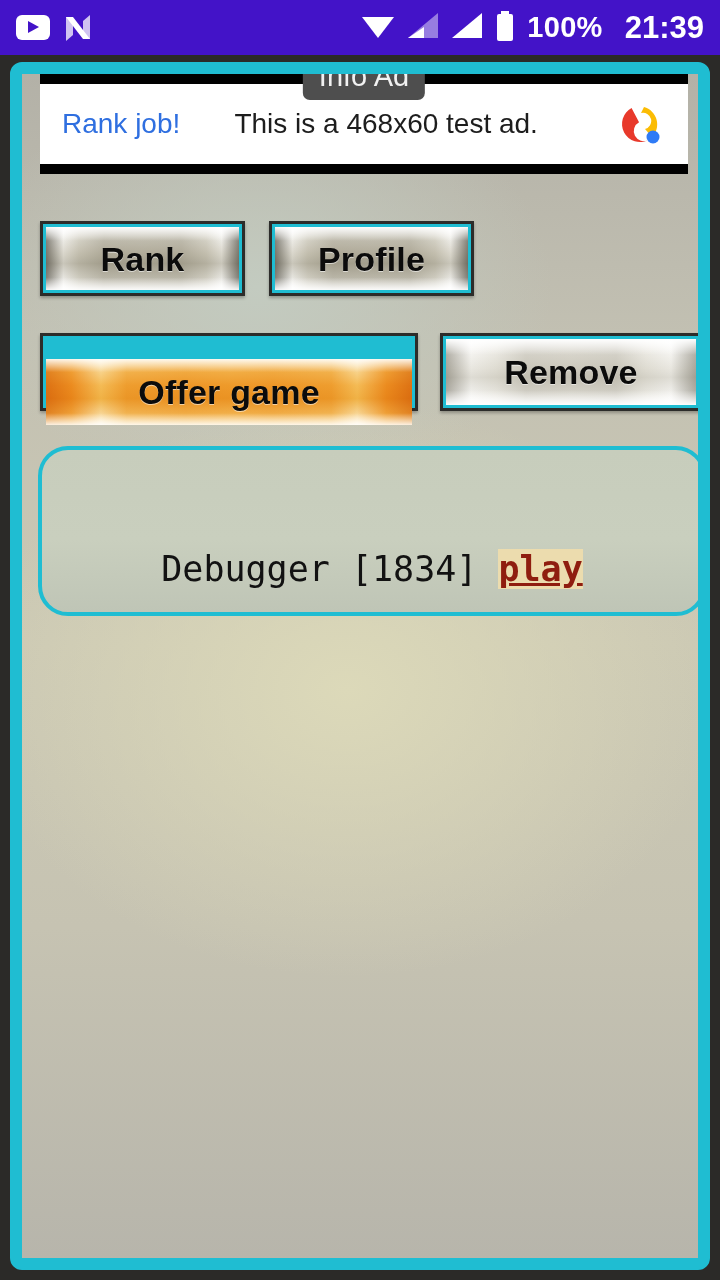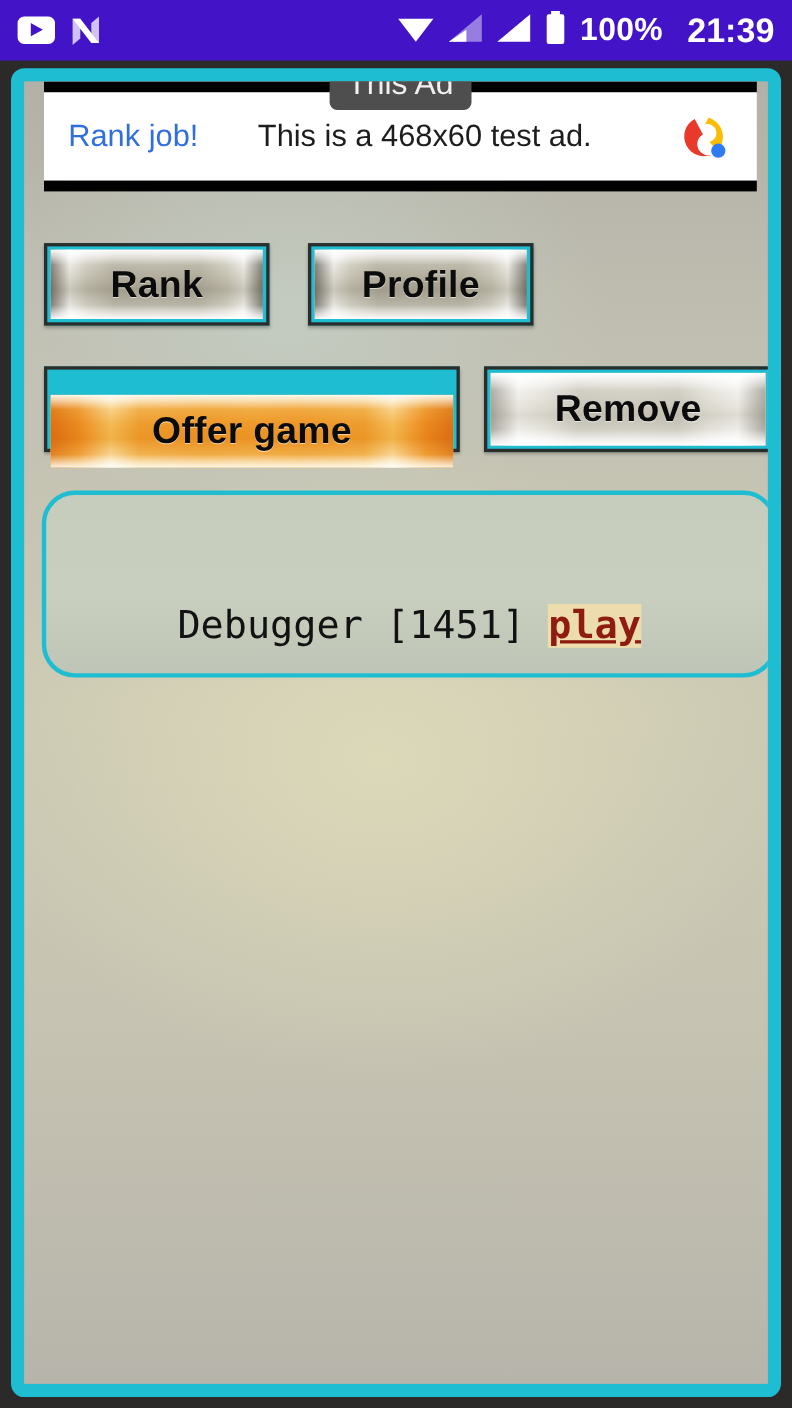"This Ad" span.testad { text: This -> Info }
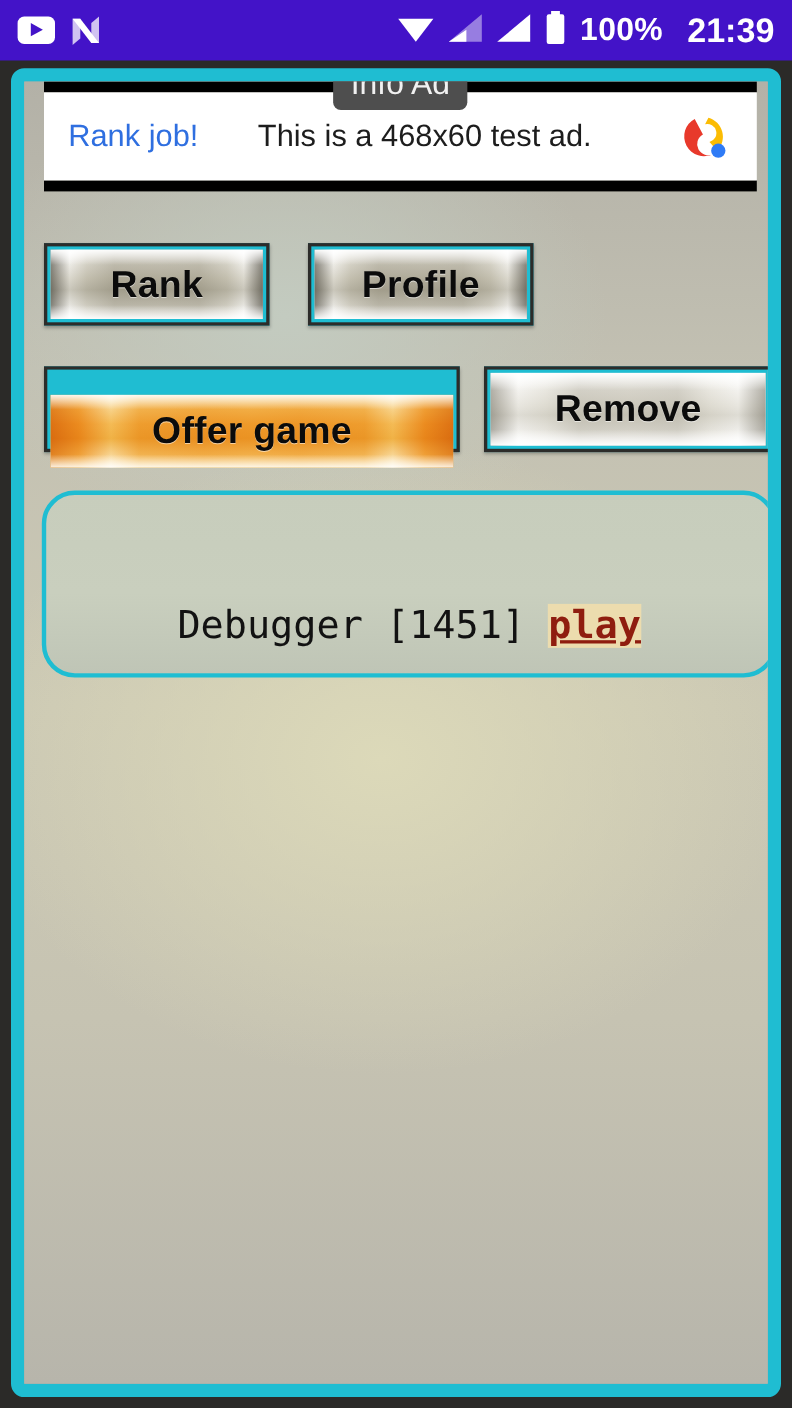"Rank" .row1 { gap: 35px -> 24px }
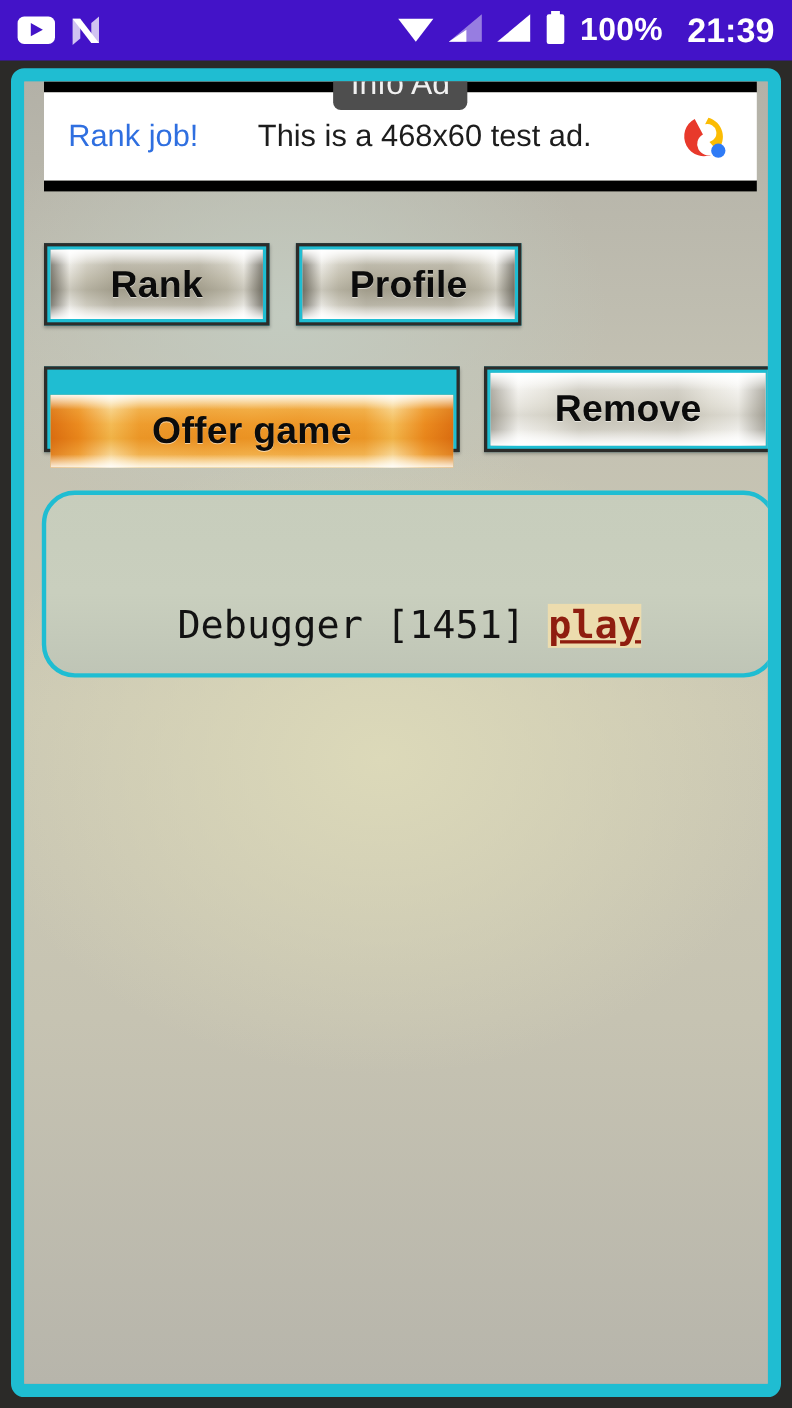"Debugger [1451]" span.lname { text: 1451 -> 1834 }
